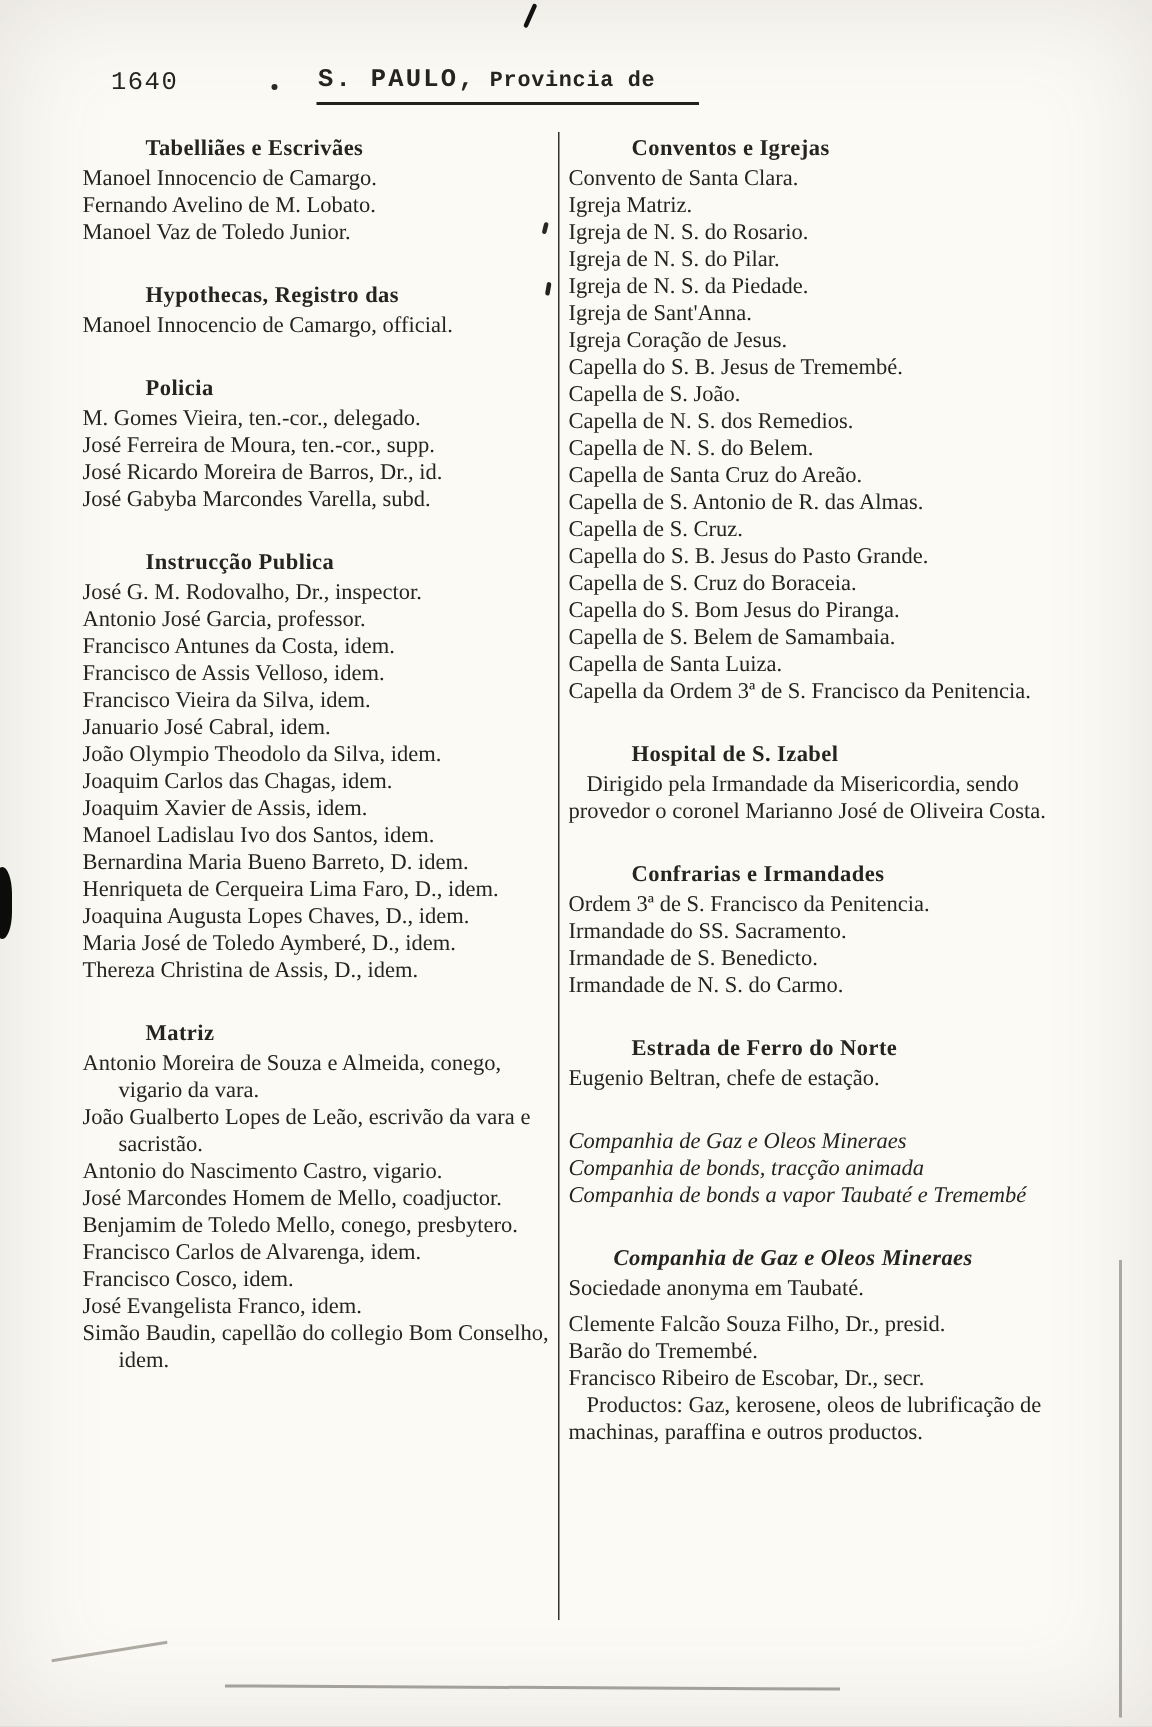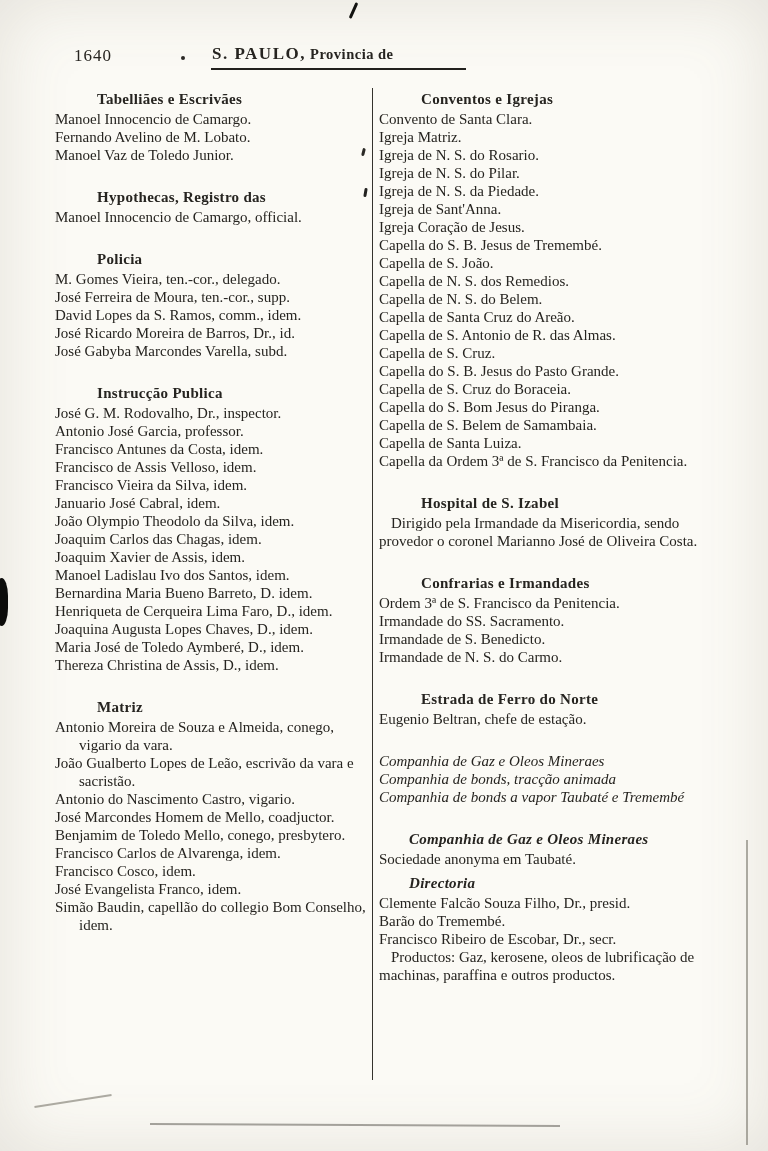"1640" .page-header { font-family: none -> Liberation Mono, monospace }
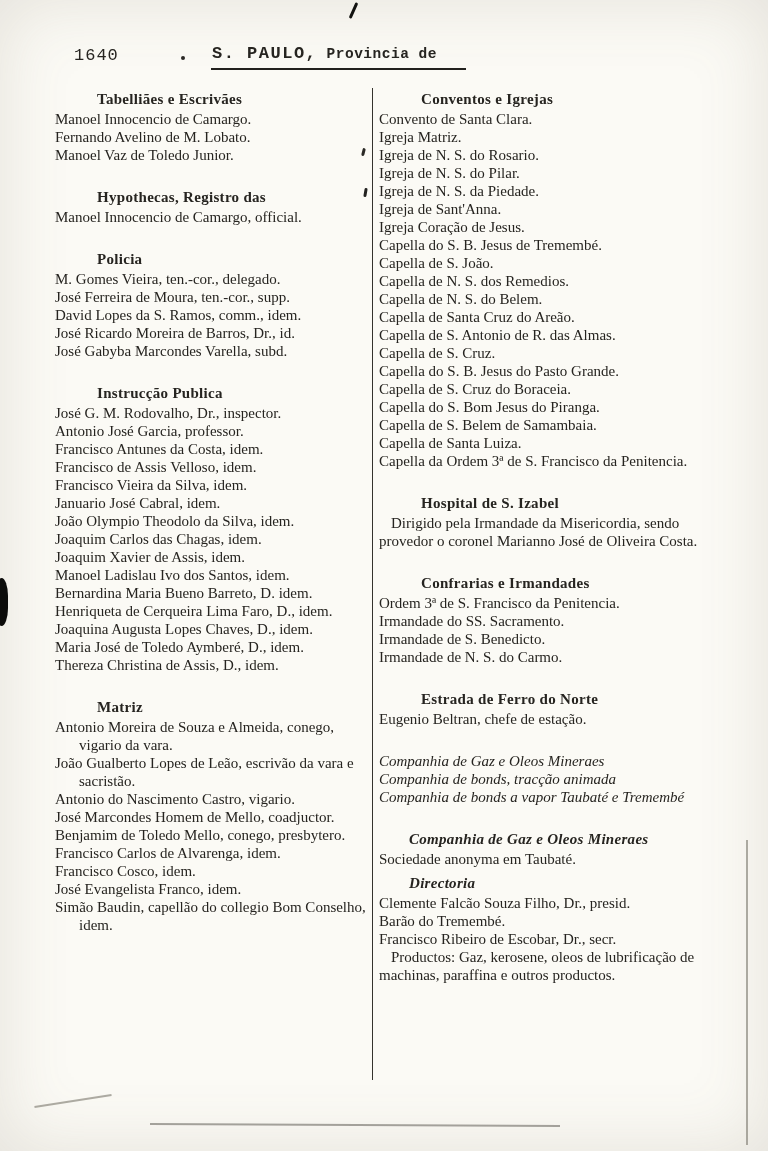"David Lopes da S. Ramos," div.entry { html: <div>David Lopes da S. Ramos, comm., idem.</div> -> none }
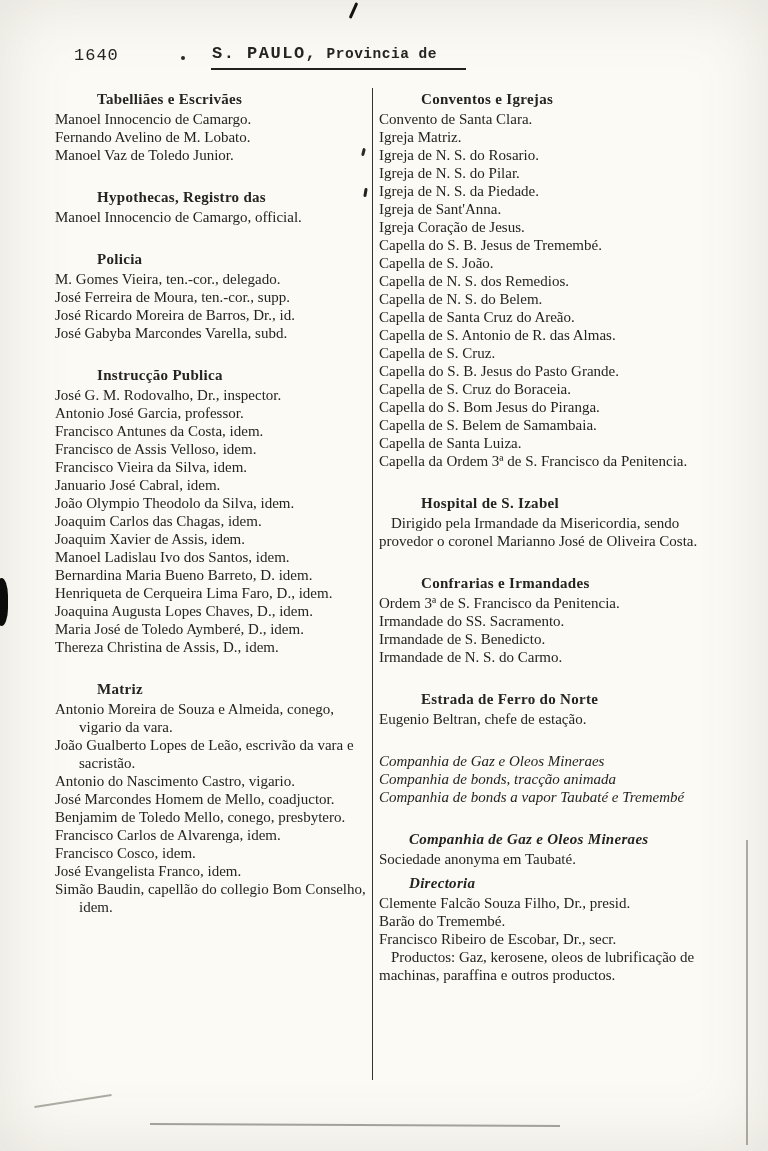"Directoria" div.sec-heading { html: <div>Directoria</div> -> none }
